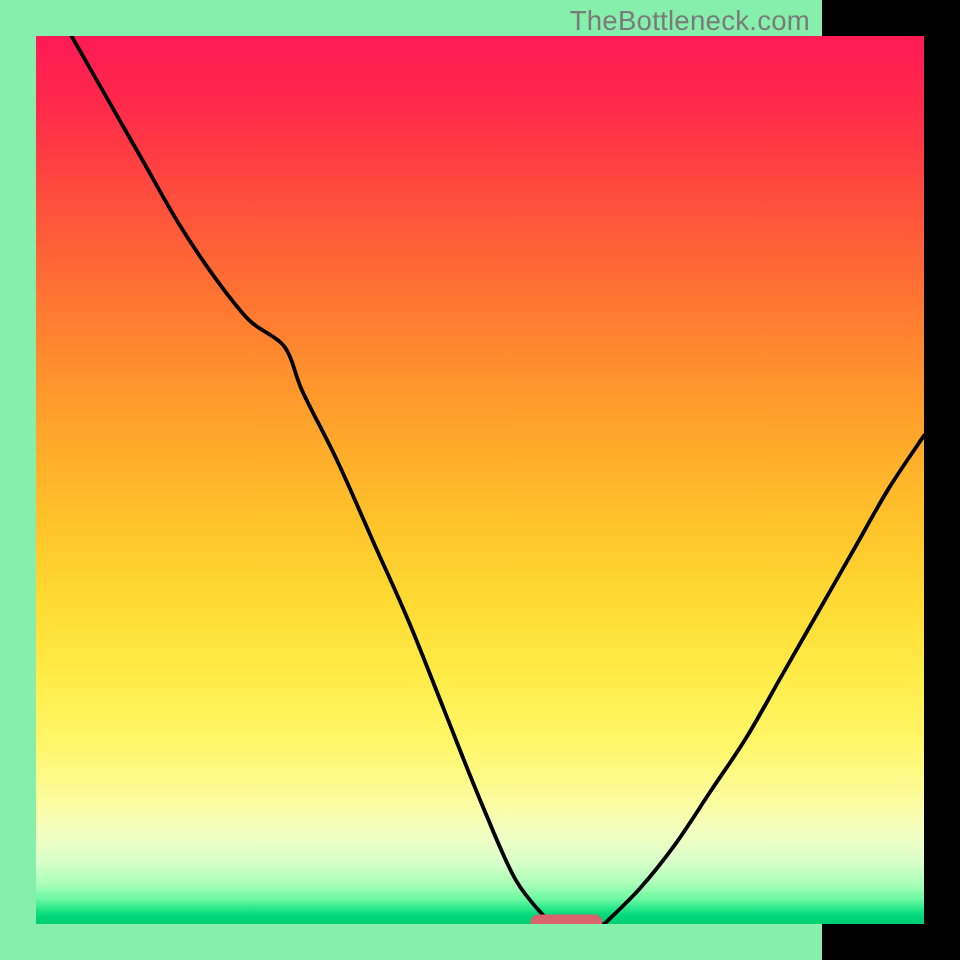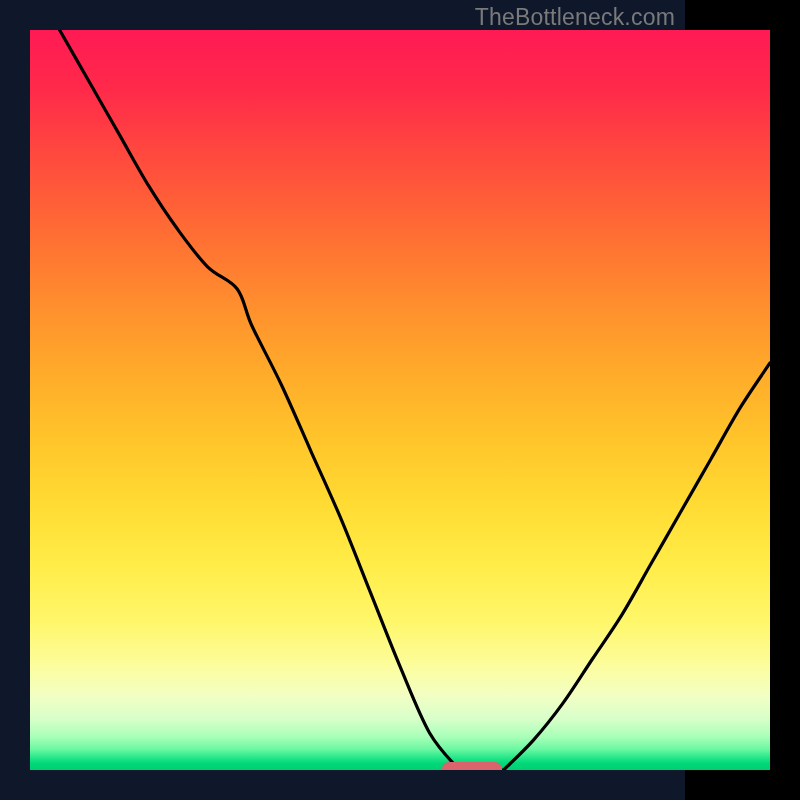"TheBottleneck.com" .frame { background: #0f172a -> #86efac }
